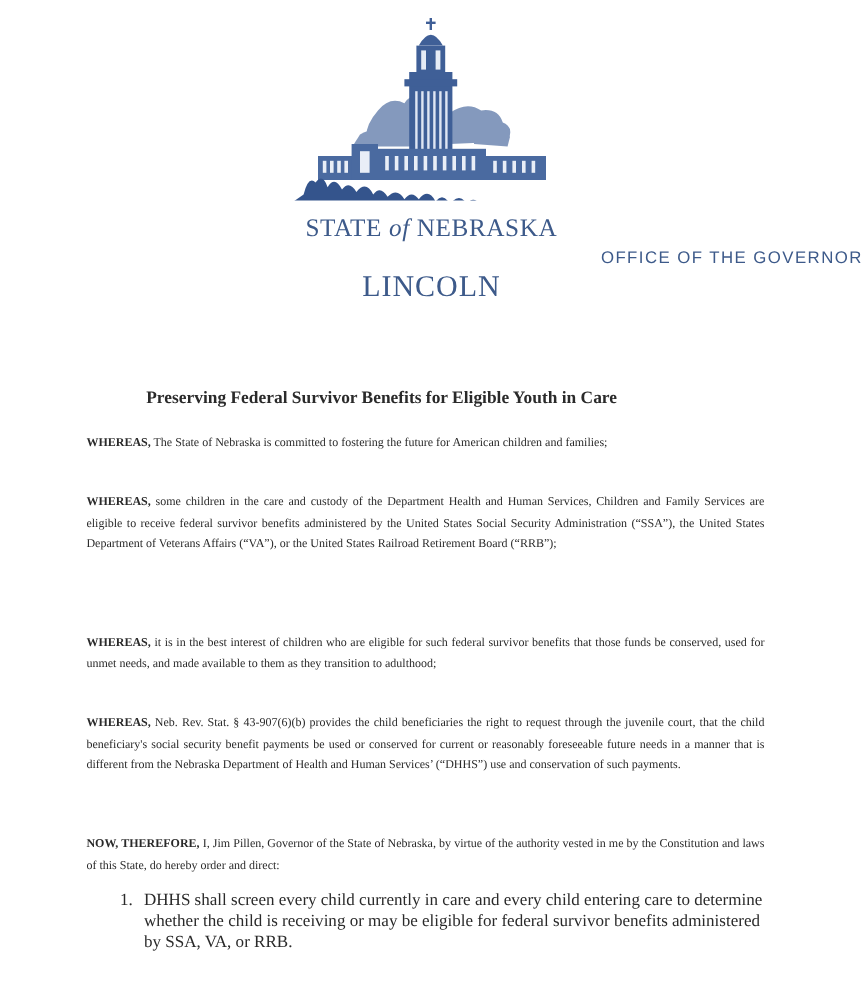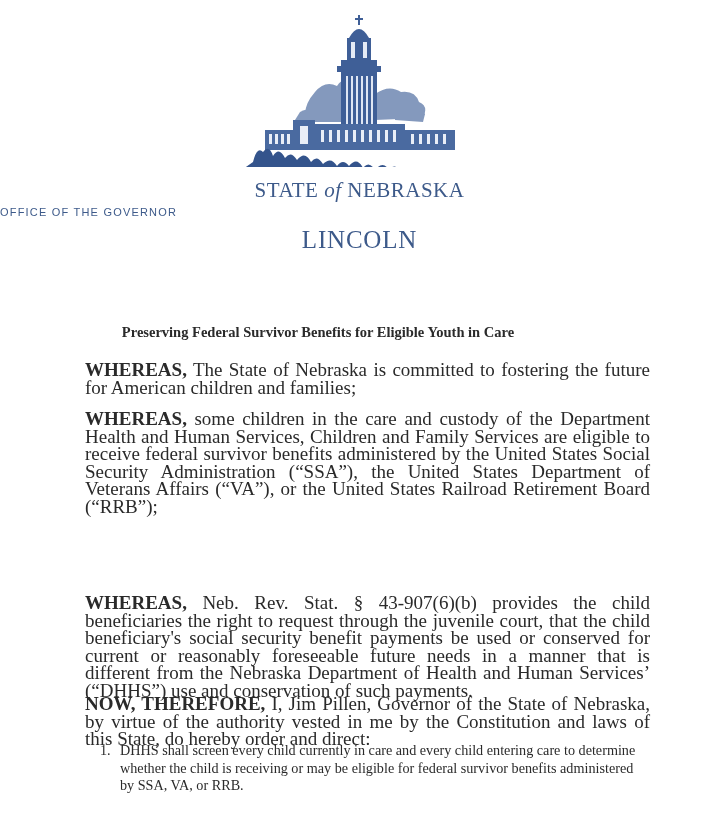"OFFICE OF THE GOVERNOR" .office { font-size: 11px -> 14px; text-align: left -> right }
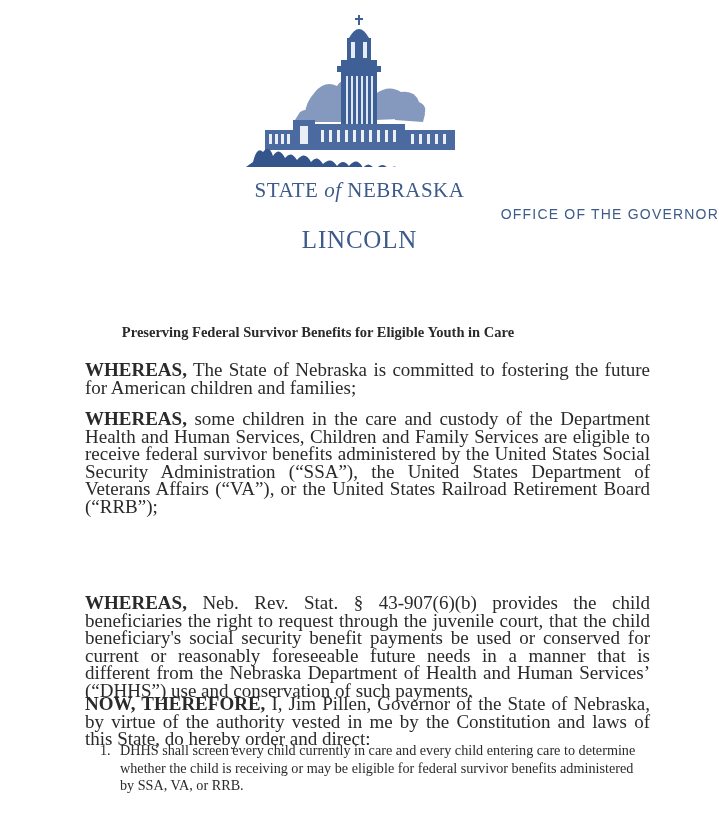"WHEREAS, The State of Nebraska" .body-text { font-size: 19px -> 10px; left: 85px -> 72px }
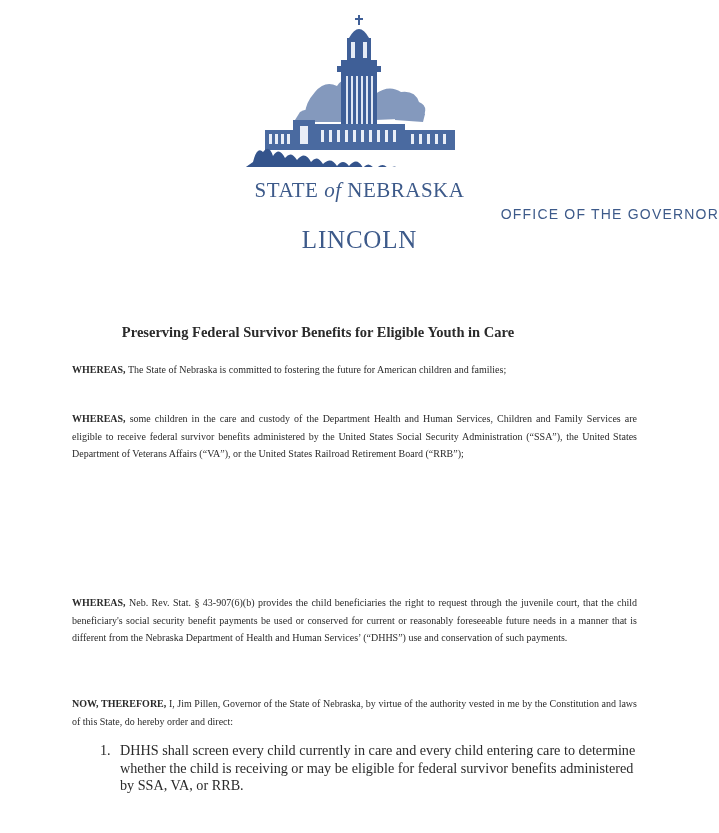"WHEREAS, it is in the" div.body-text { html: none -> <div><span>WHEREAS,</span><span> it is in the best interest of children who are eligible for such federal survivor benefits that those funds be conserved, used for unmet needs, and made available to them as they transition to adulthood;</span></div> }
